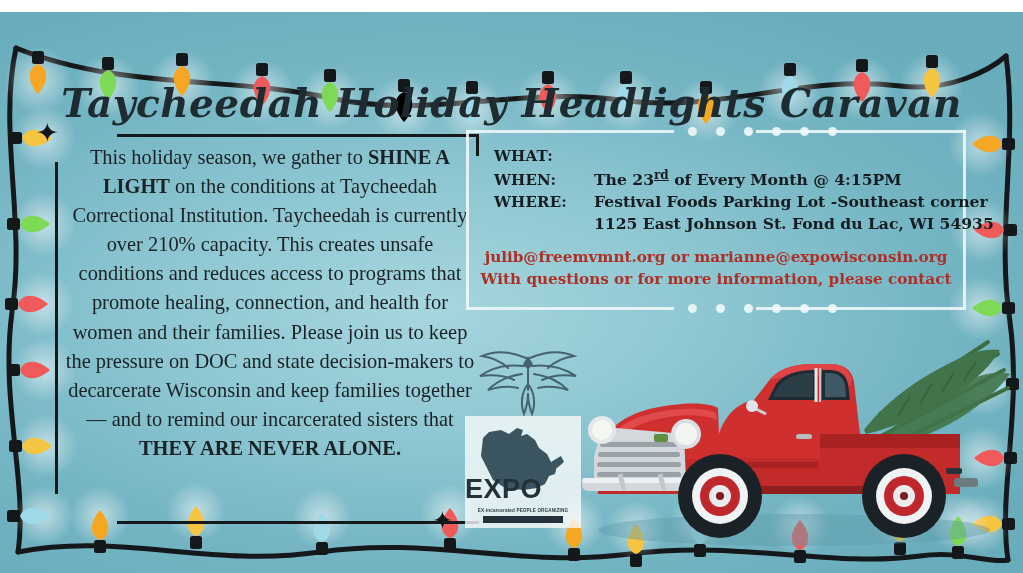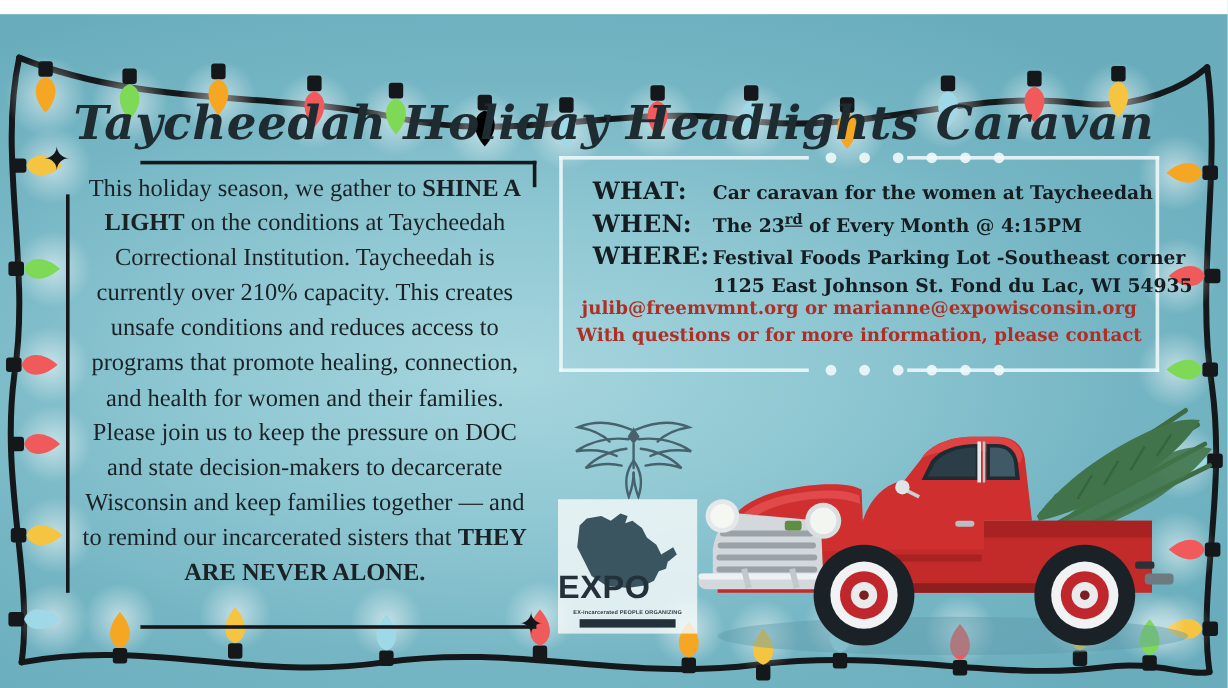"This holiday season, we gather" .para-box { padding-left: none -> 32px }
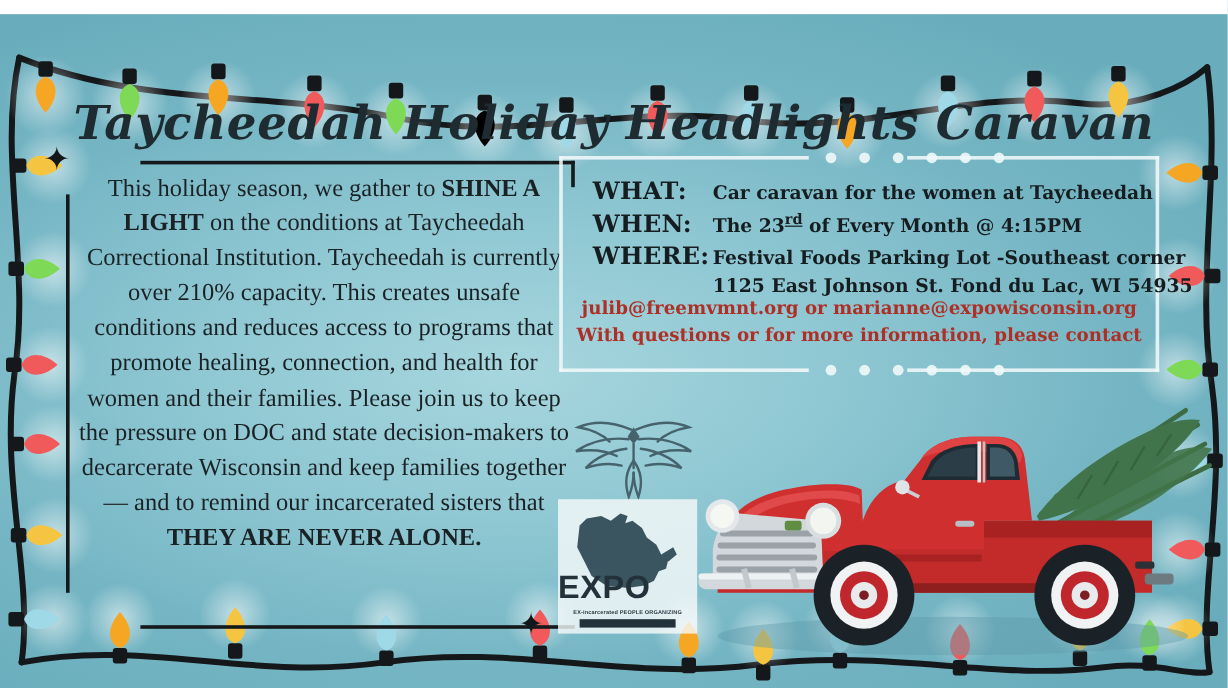"WHAT:" .ilabel { font-size: 20px -> 15px }
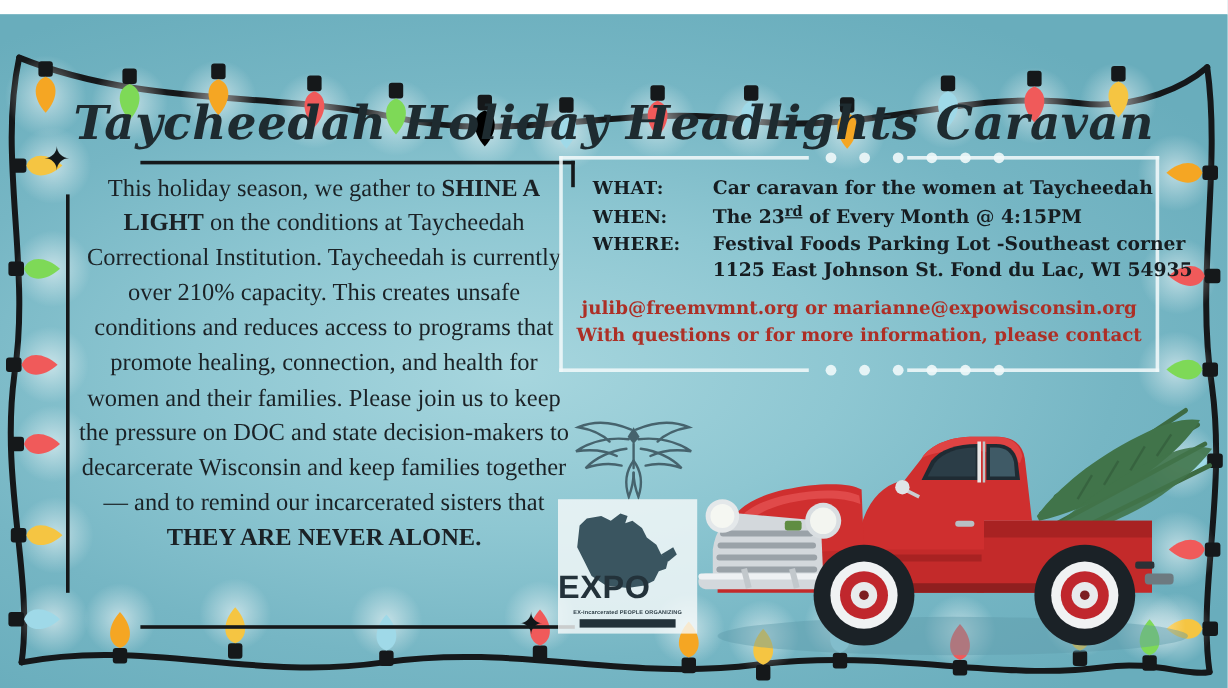"Car caravan for the women" div.ival { html: <div>Car caravan for the women at Taycheedah</div> -> none }
